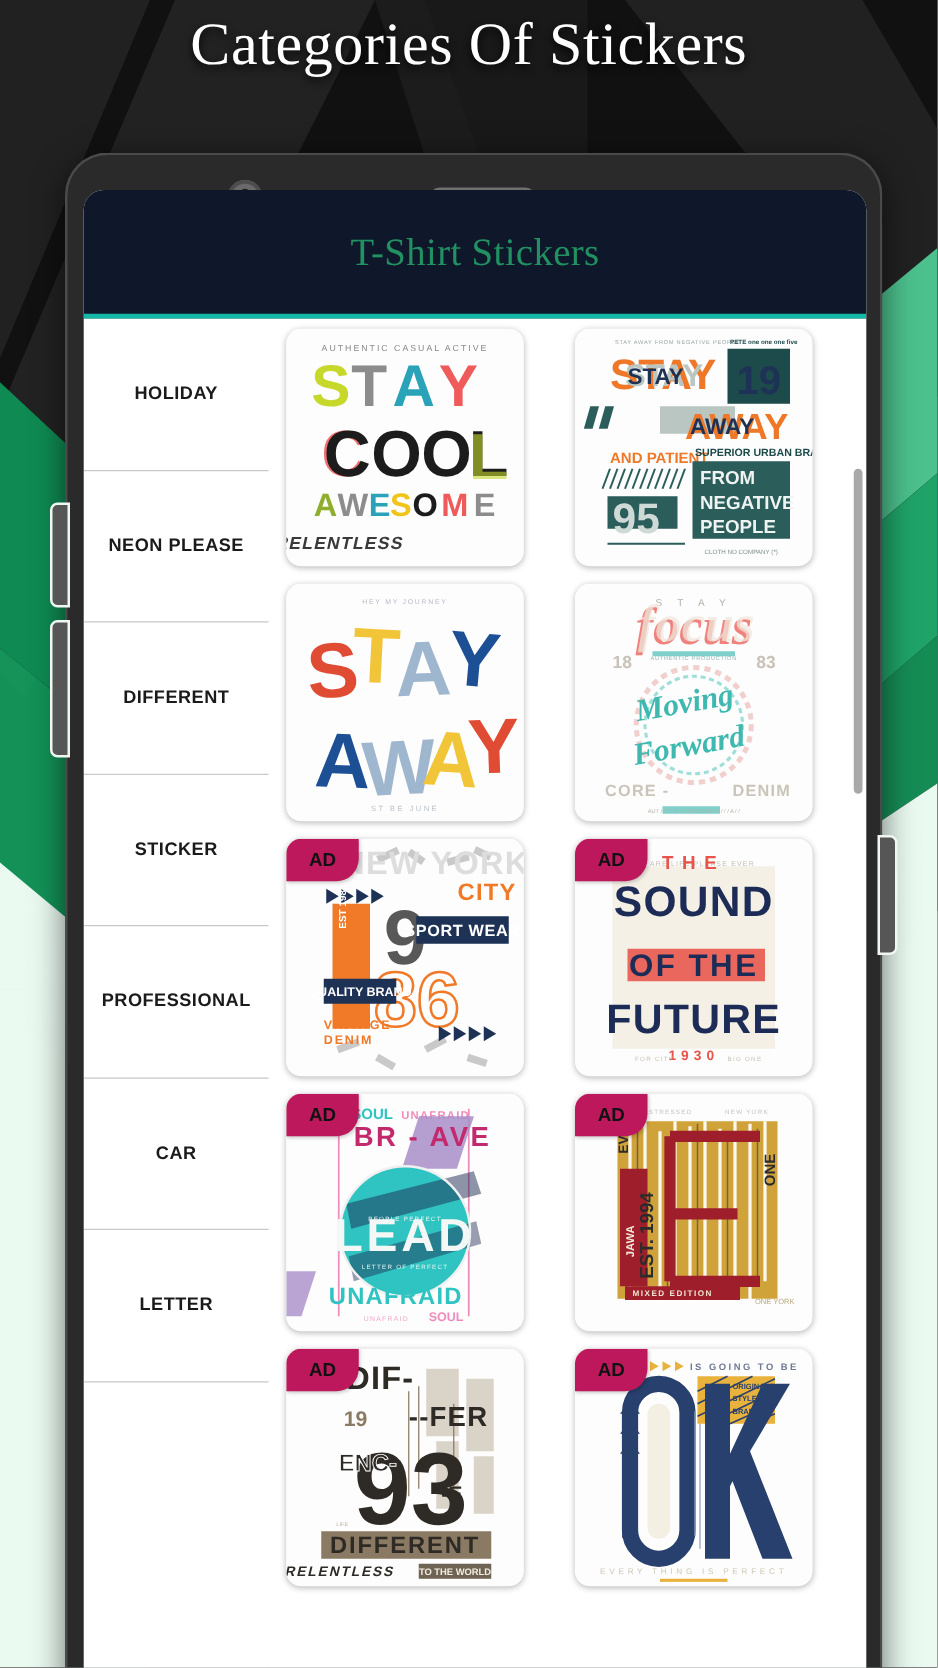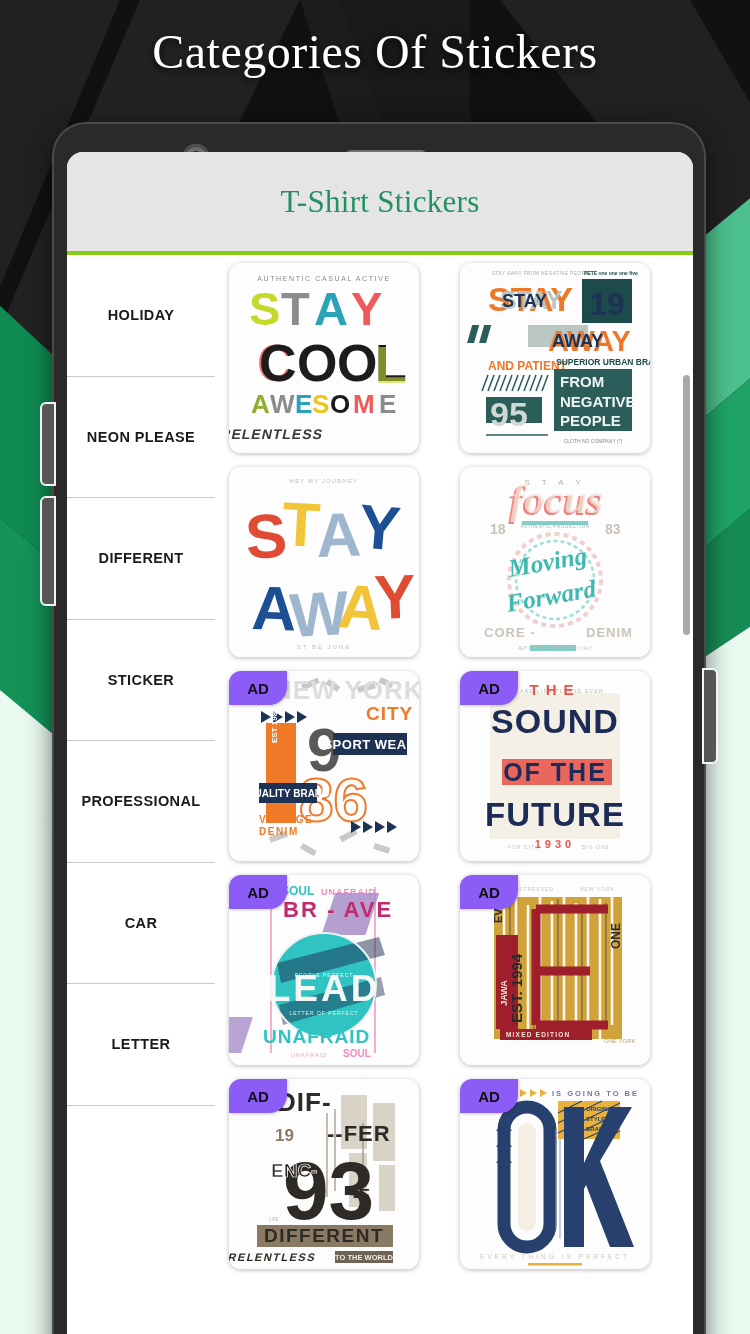"Categories Of Stickers" .promo-title { top: 24px -> 8px }
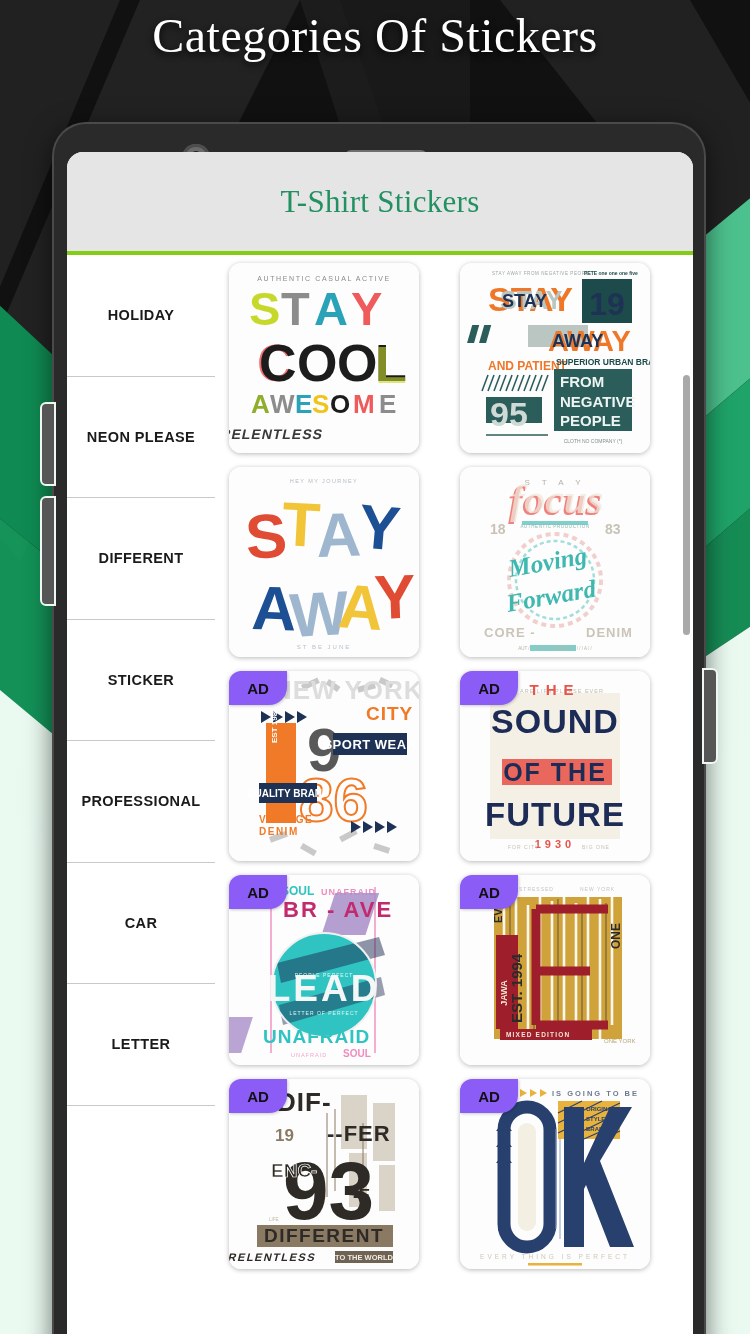"T-Shirt Stickers" .appbar { background: #e5e5e5 -> #0f172a; border-bottom: 4px solid #84cc16 -> 4px solid #14b8a6 }
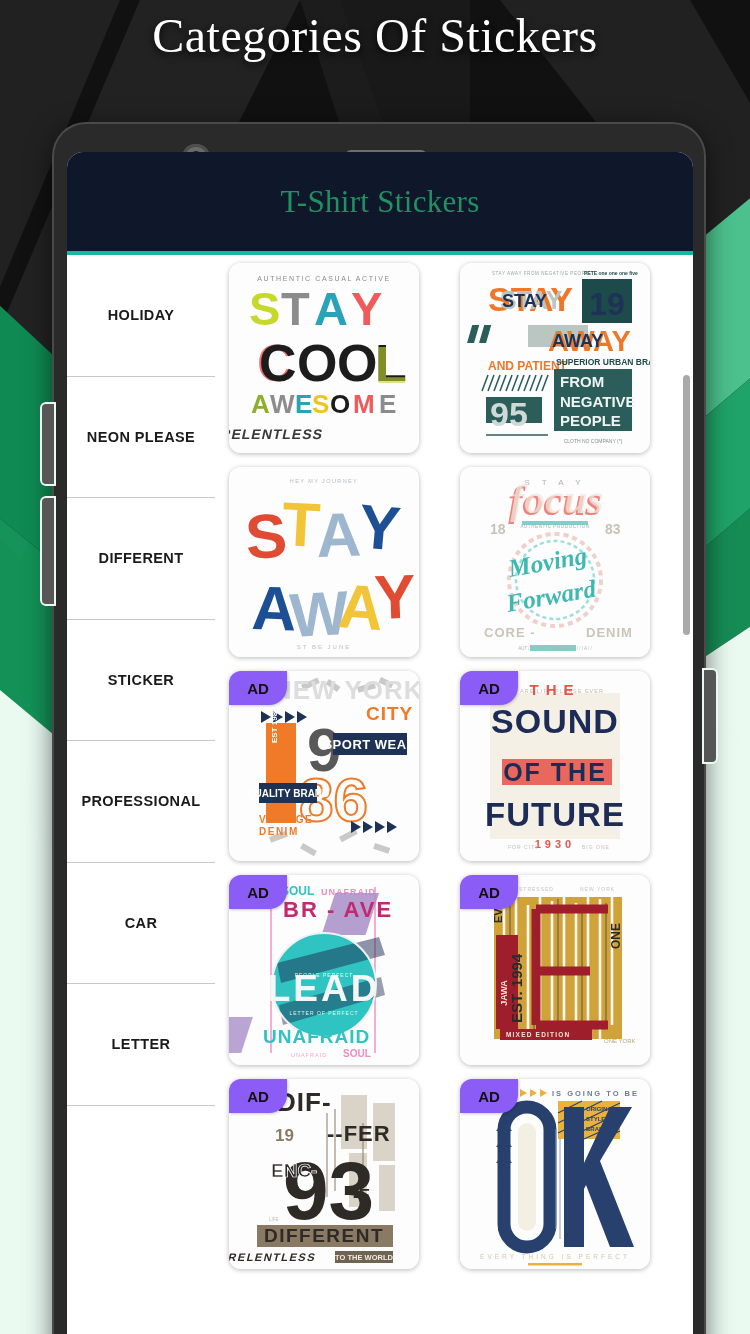"AD" .ad-badge { background: #8b5cf6 -> #be185d }
